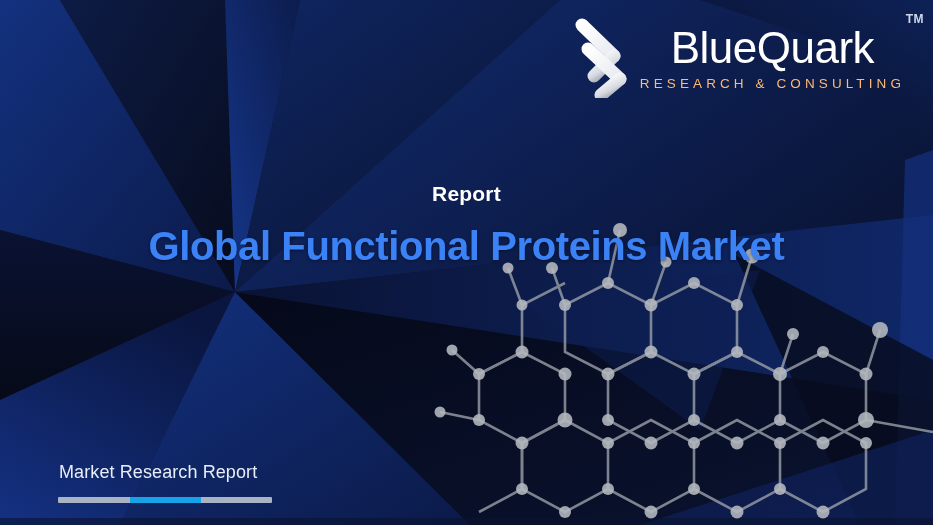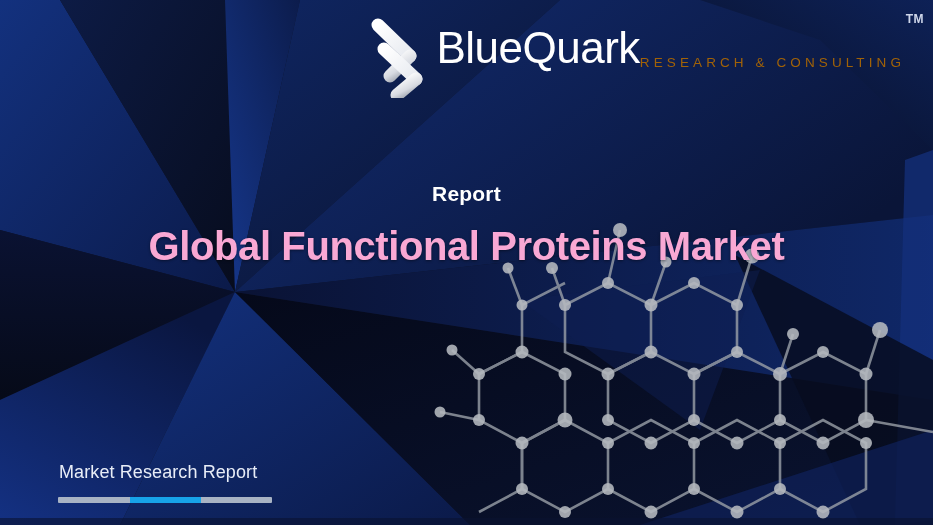"BlueQuark" .logo-text-wrap { align-items: flex-end -> center; flex-direction: row -> column }
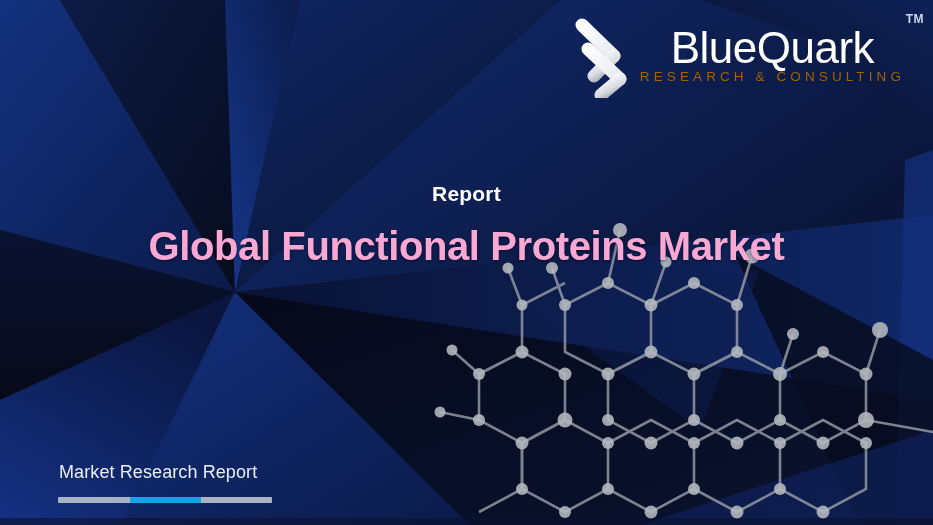"RESEARCH & CONSULTING" .logo-sub { color: #a16207 -> #fdba74; margin-top: 0 -> 7px }
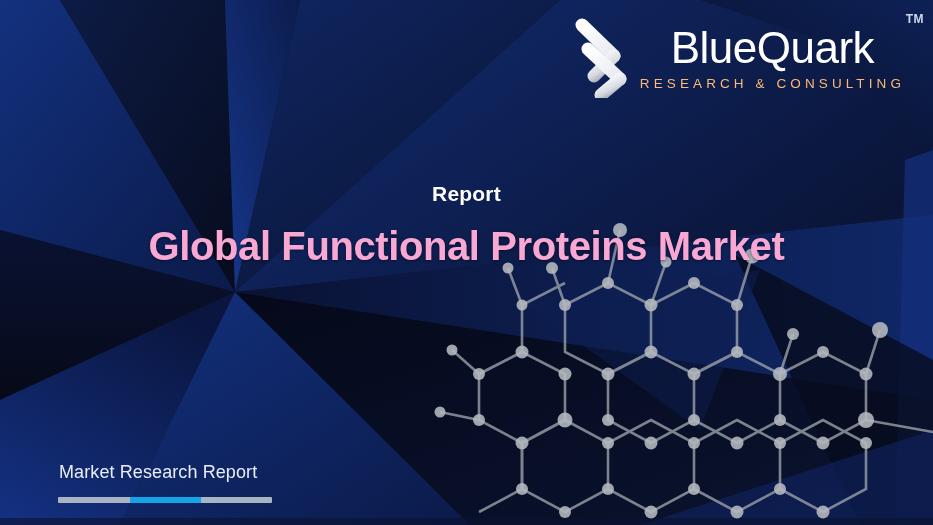"Global Functional Proteins Market" .report-title { color: #f9a8d4 -> #3b82f6 }
